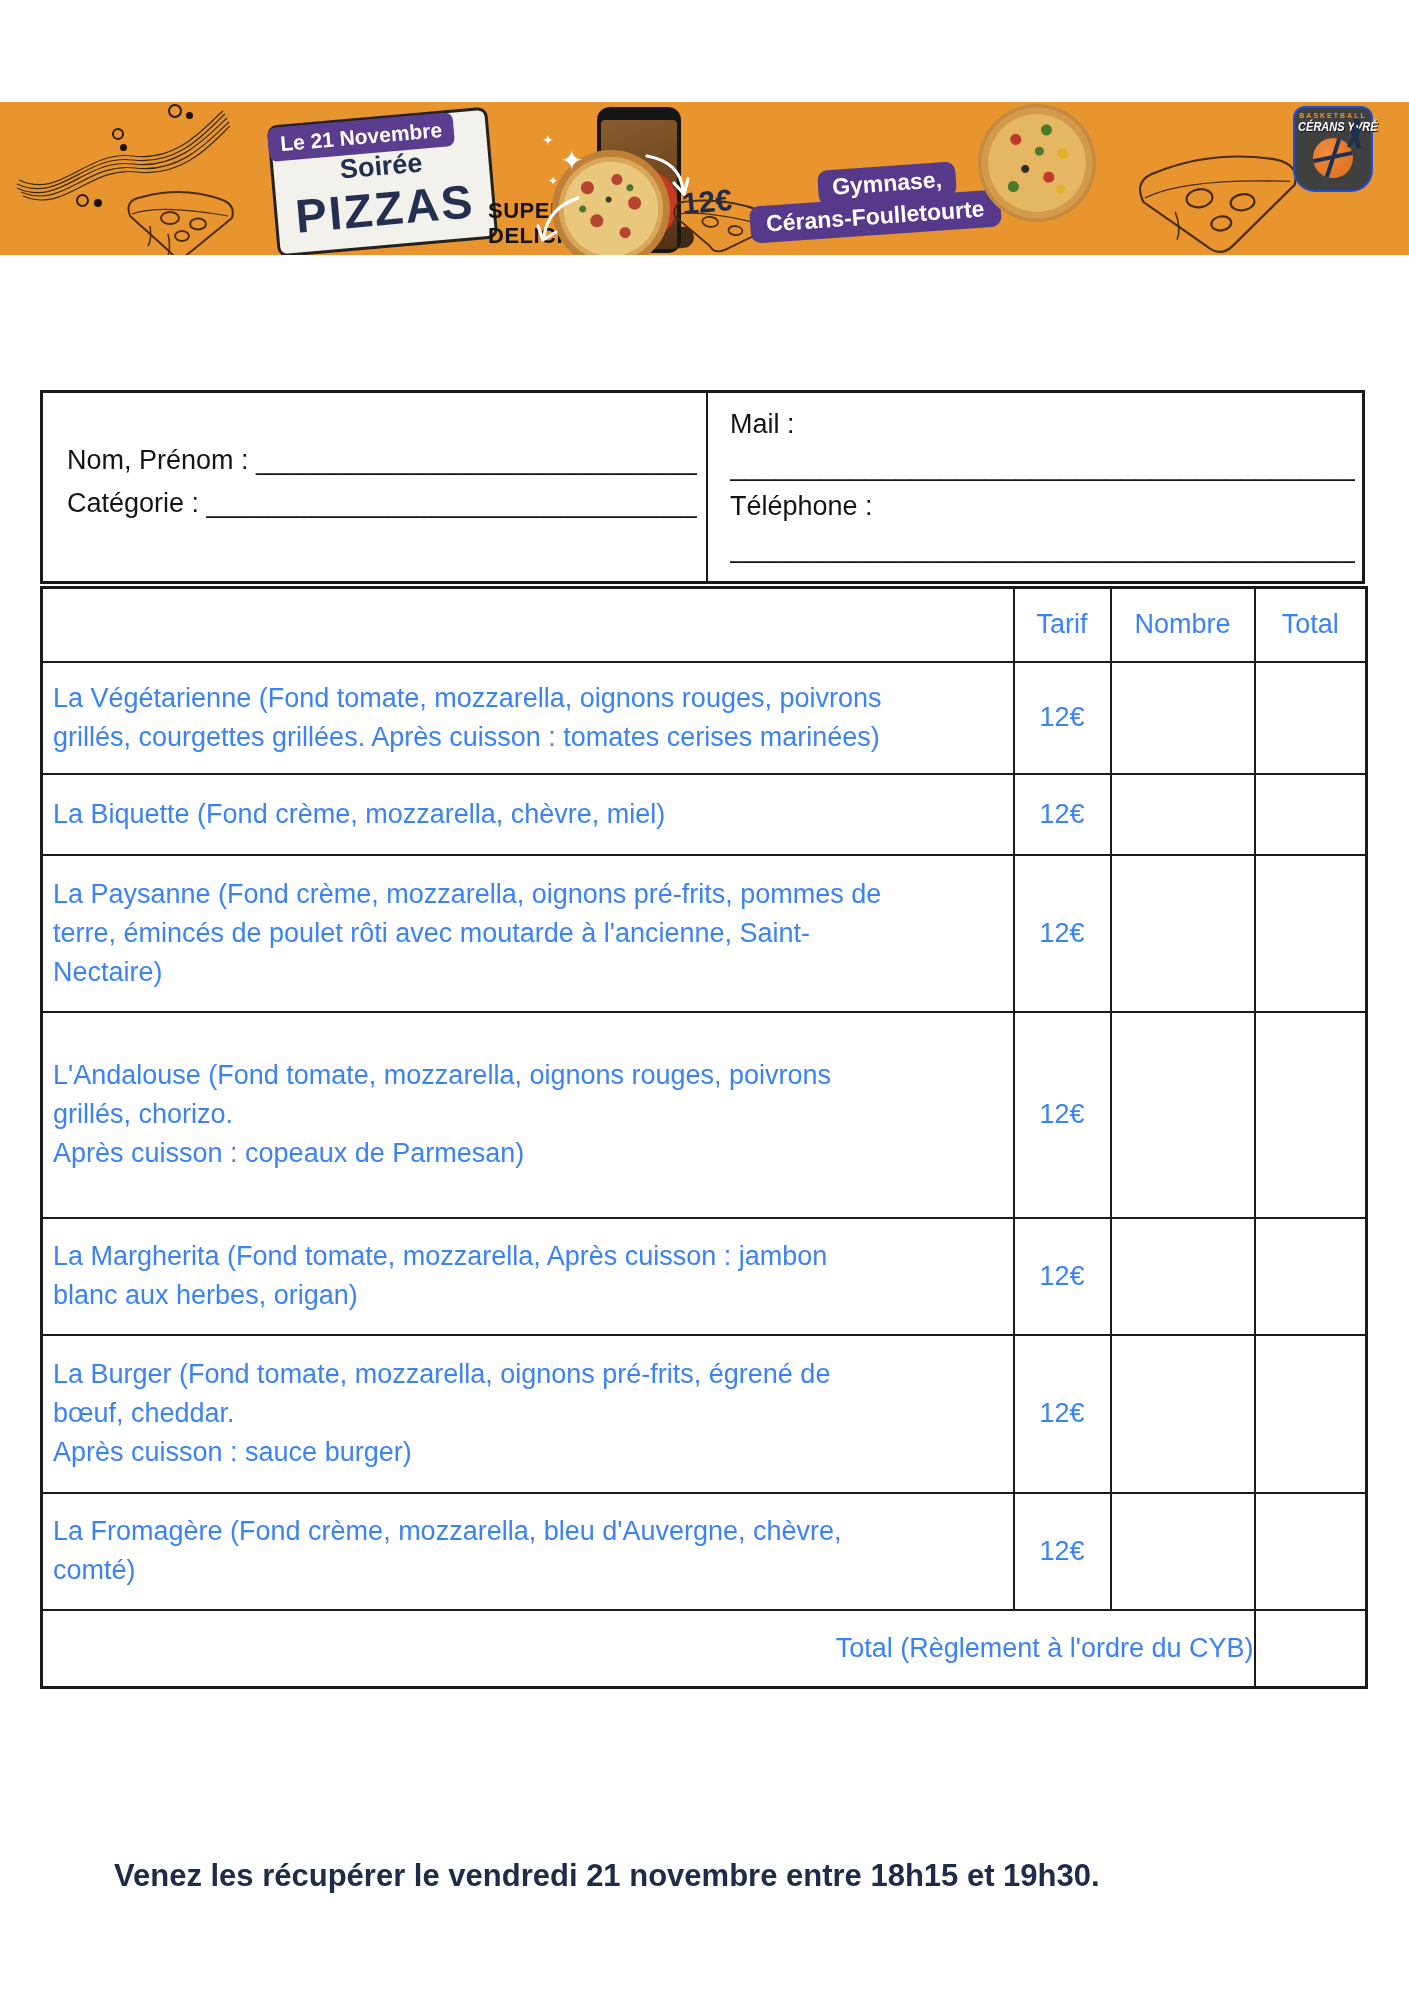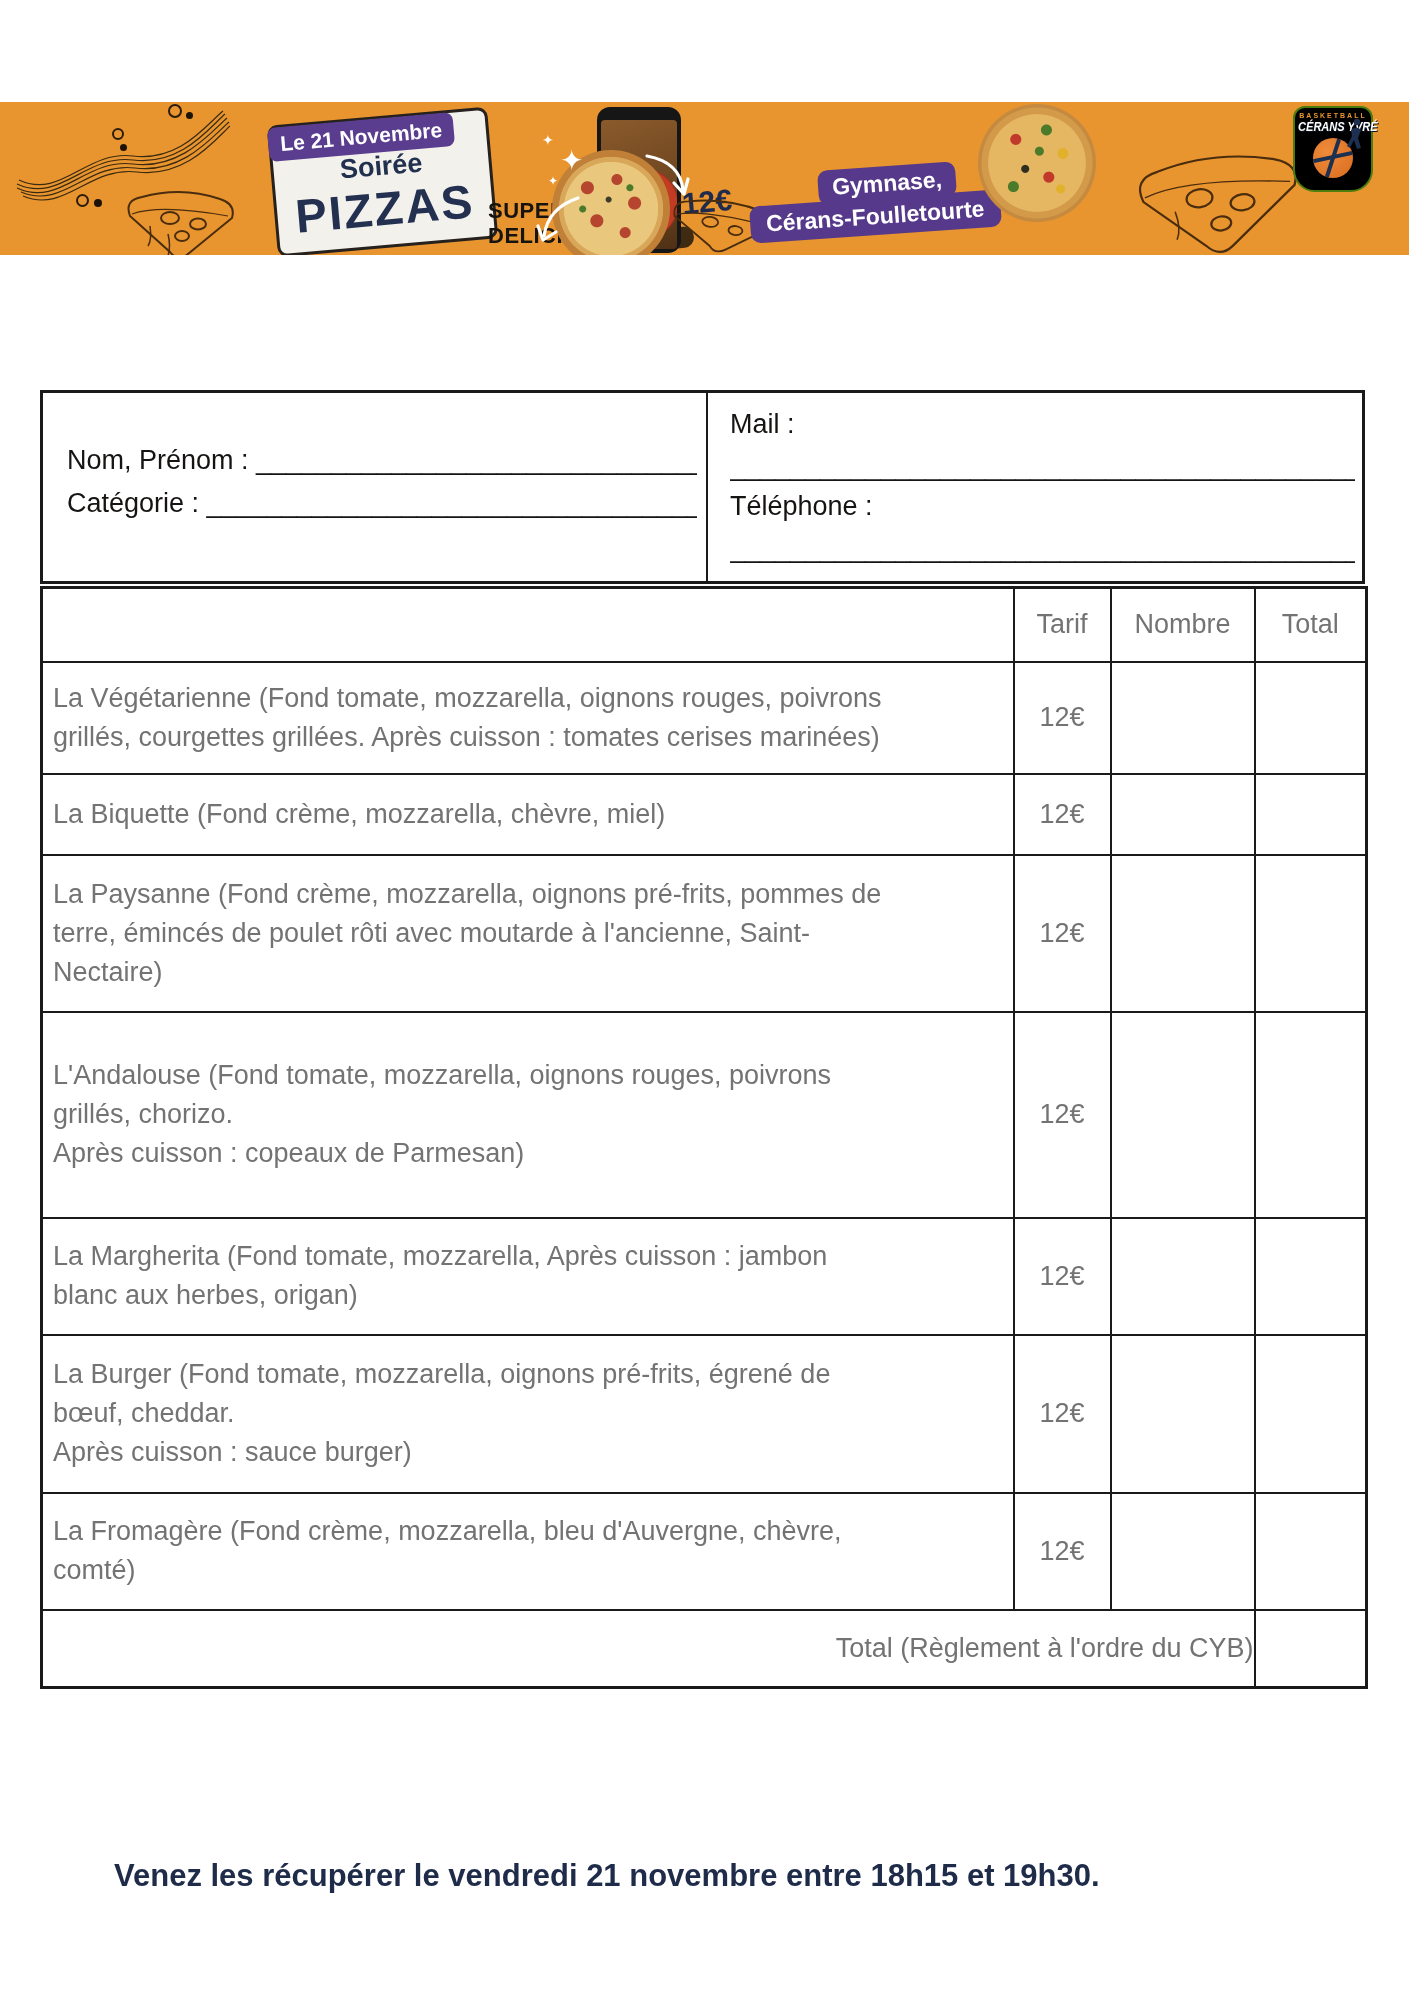"CÉRANS YVRÉ" .club-logo { background: #000000 -> #404040; border: 2px solid #4d7c0f -> 2px solid #1d4ed8 }
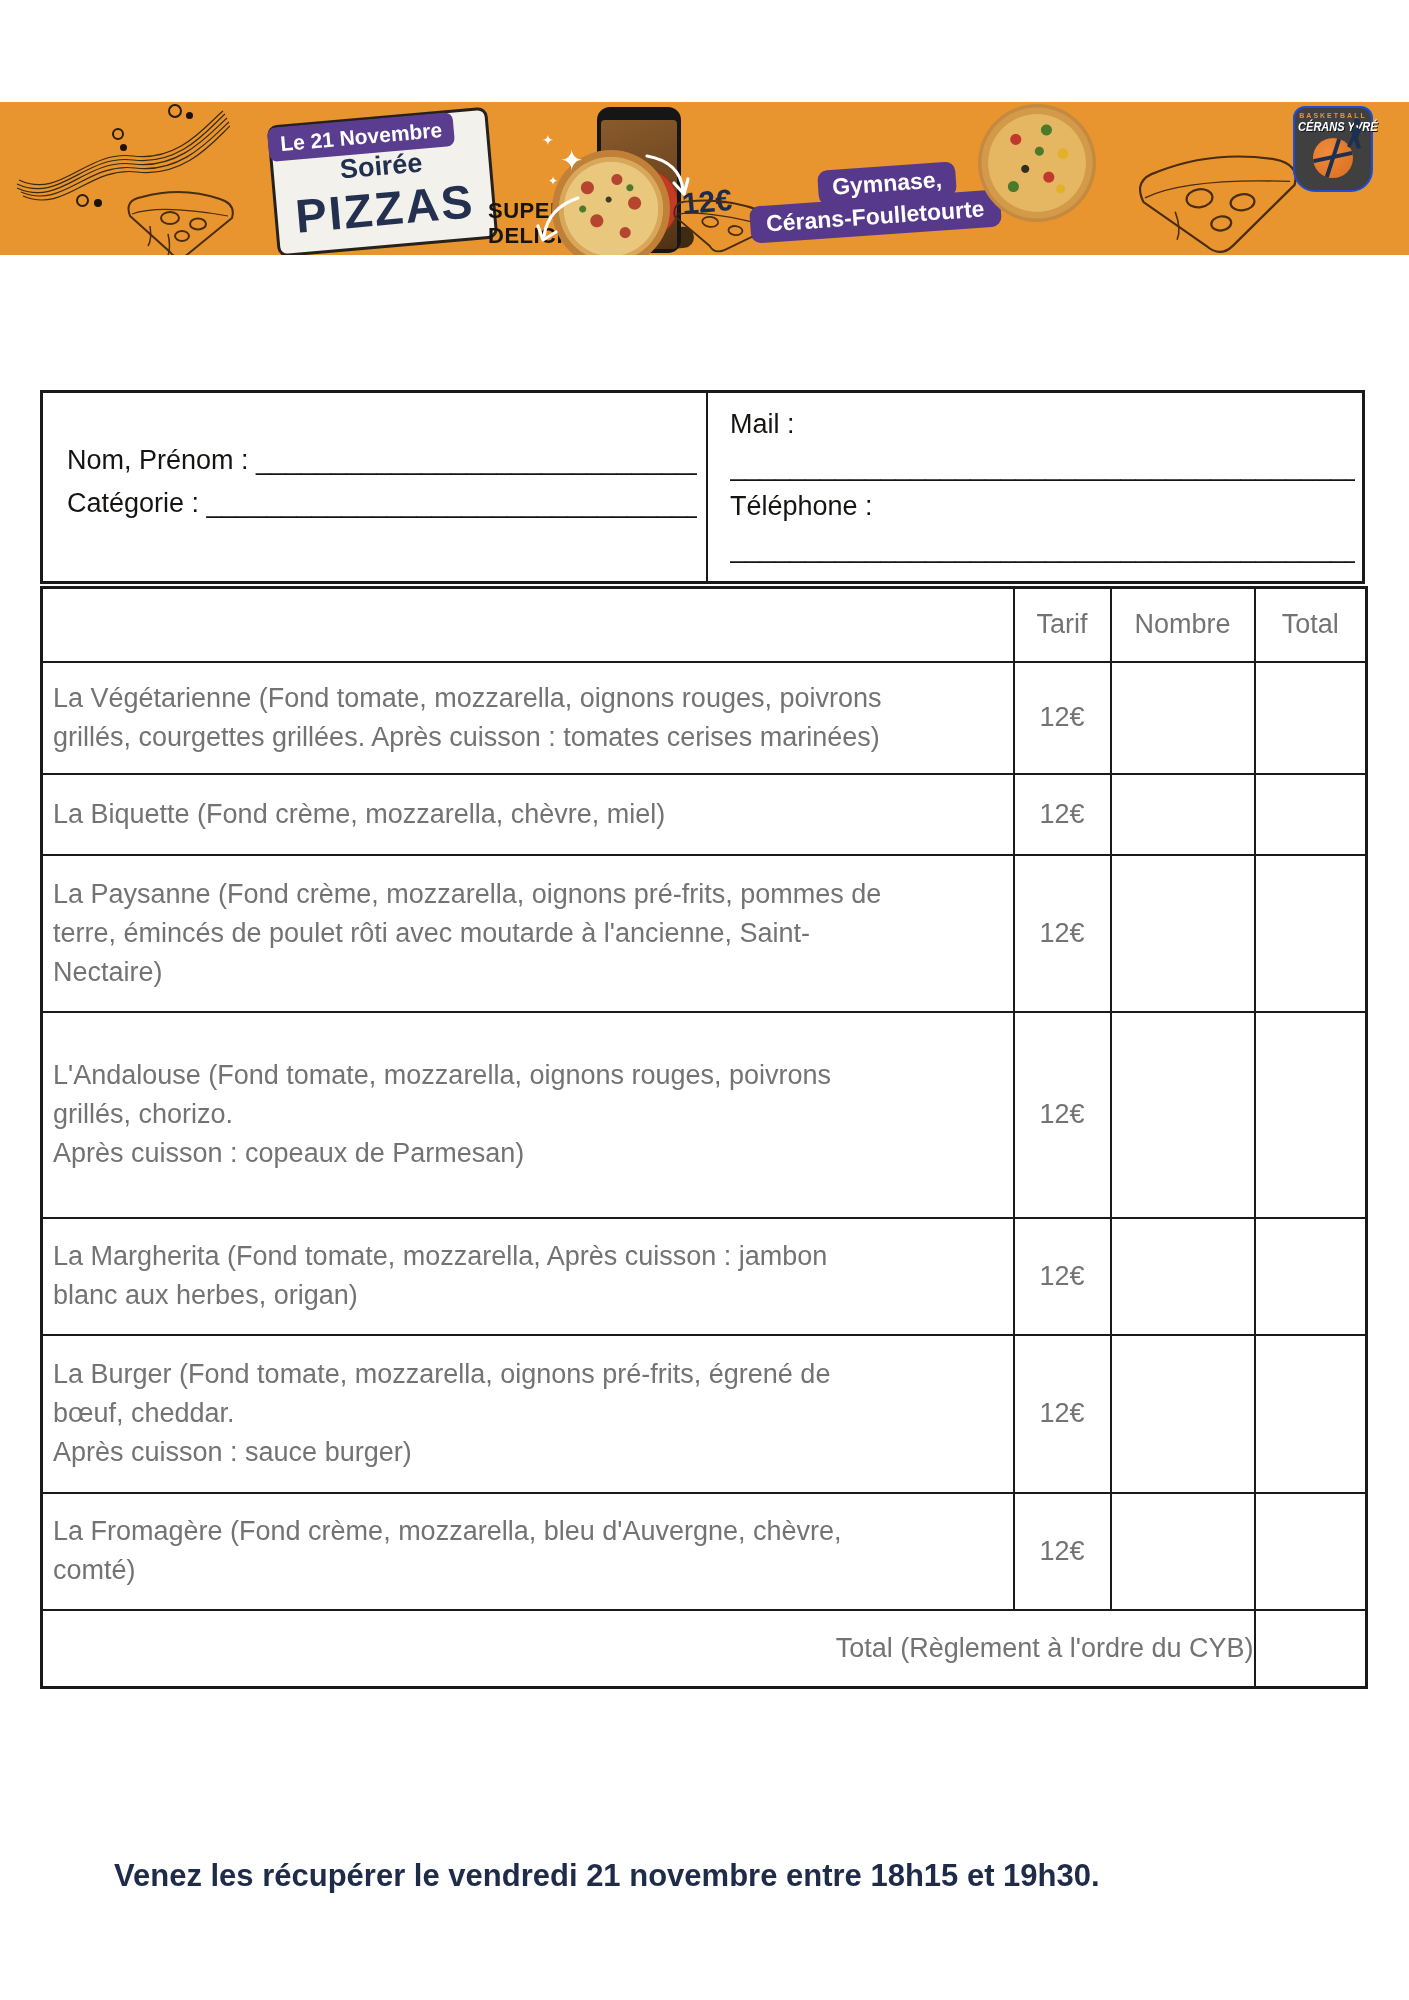"Tarif" table.order td, table.order th { color: #737373 -> #3b82f6 }
